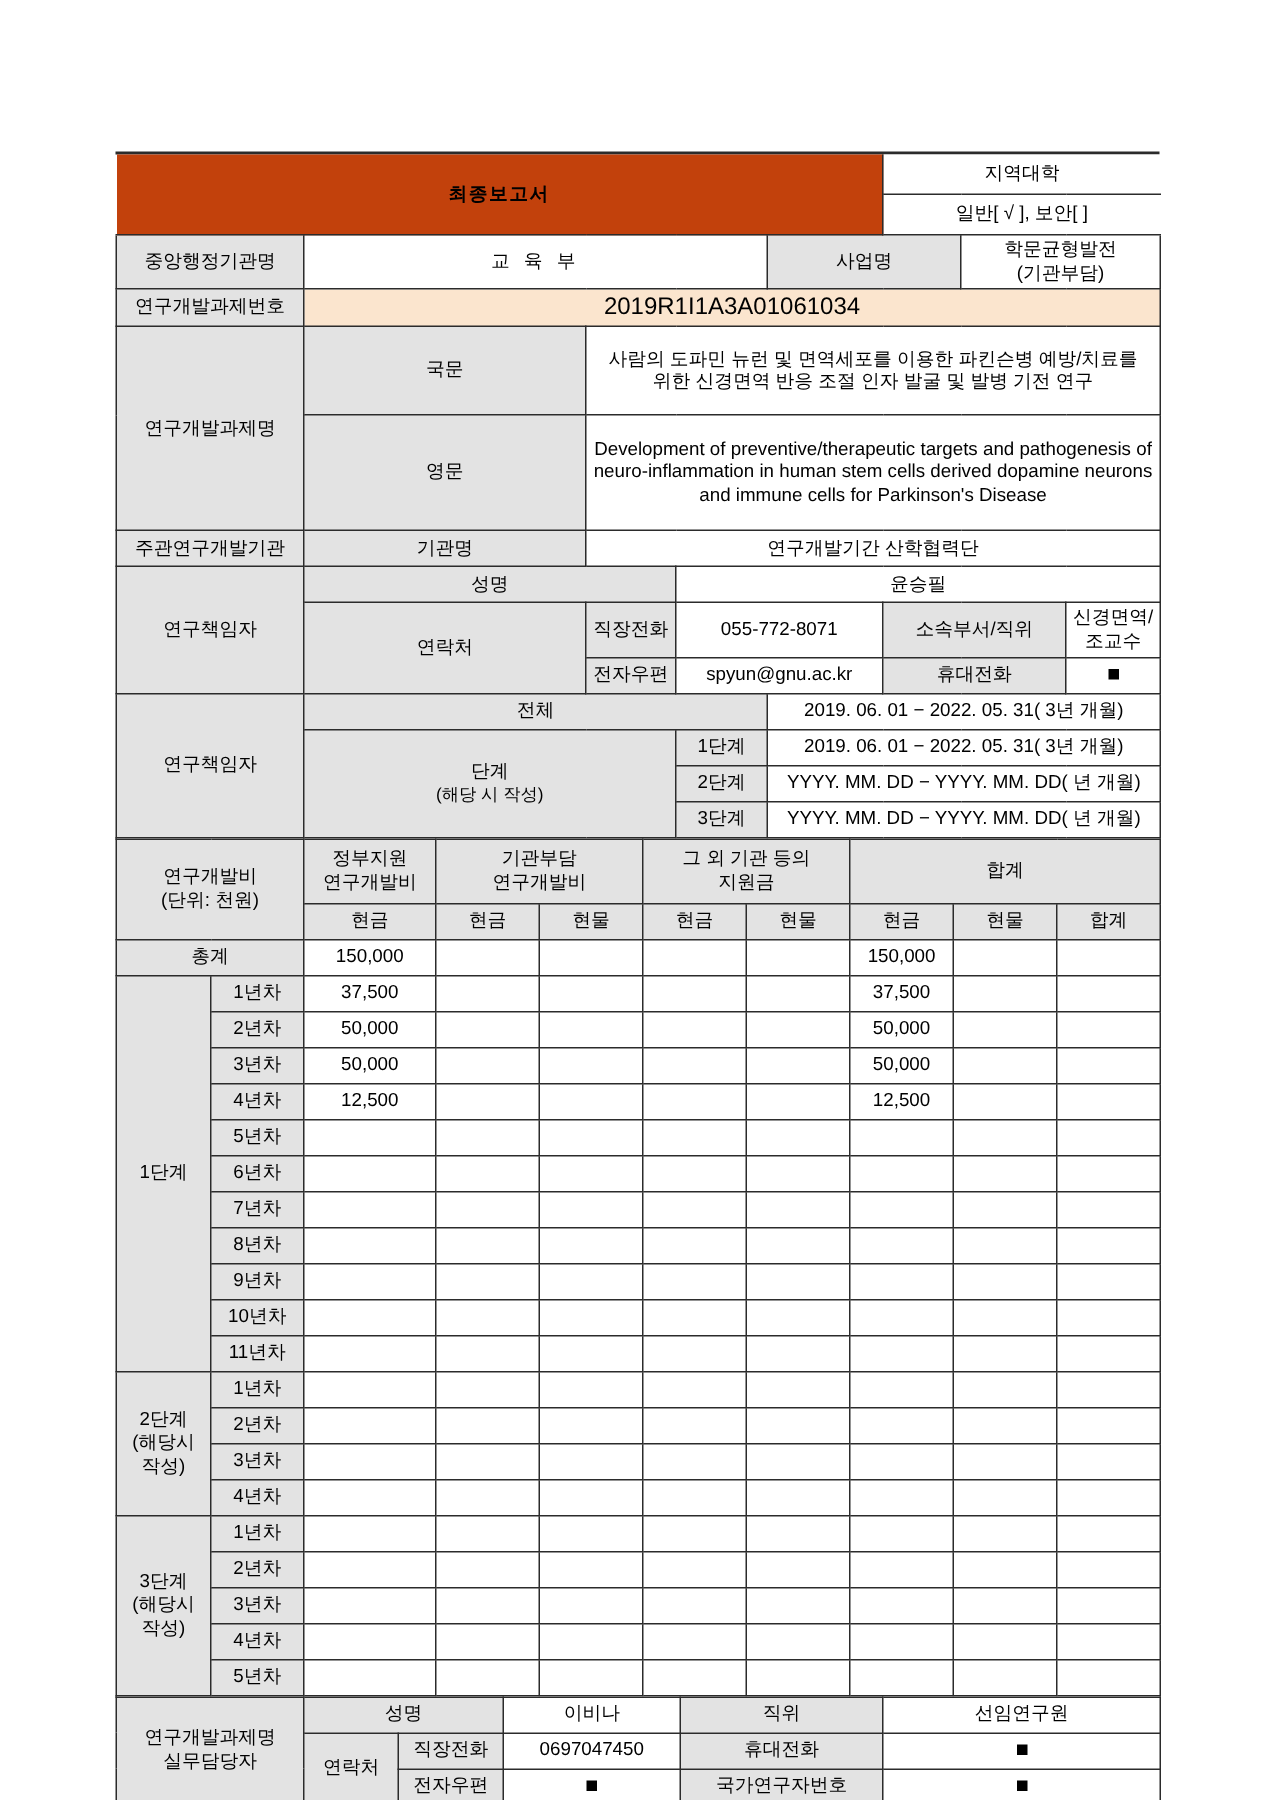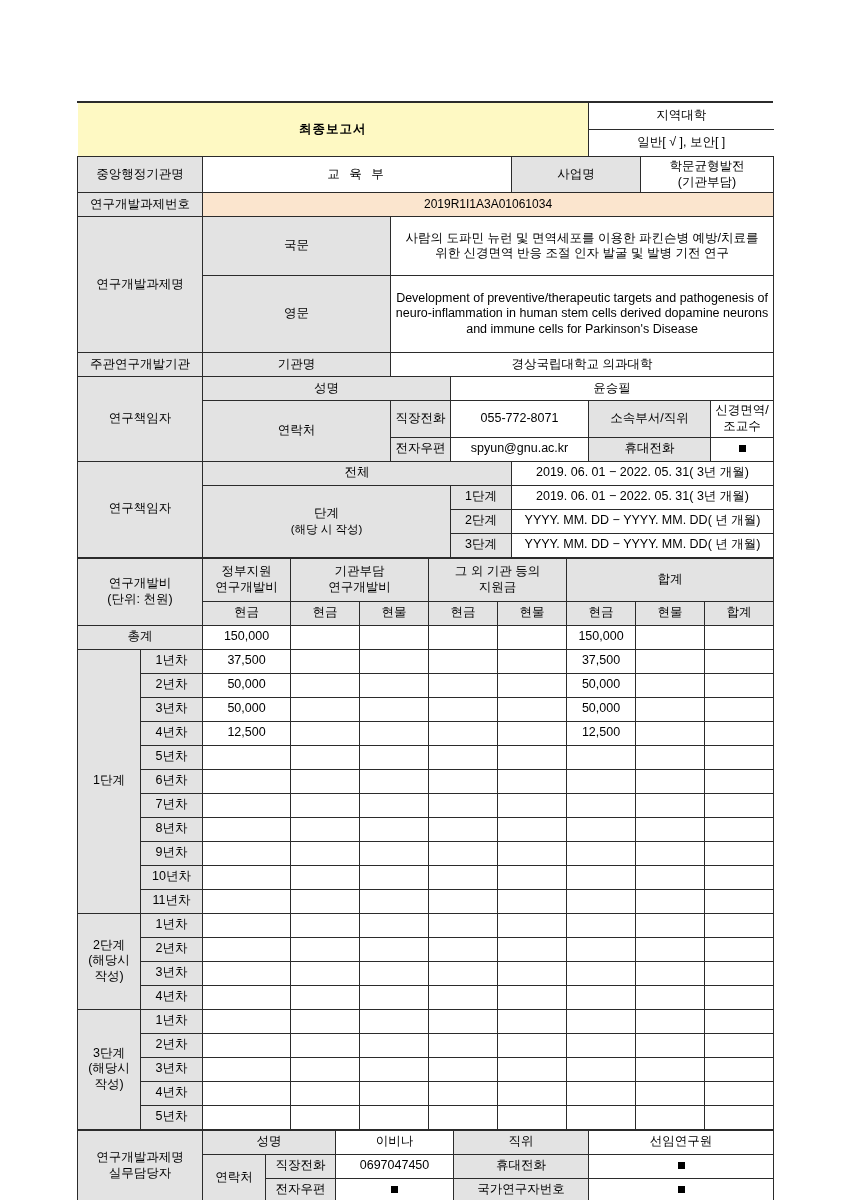"최종보고서" .title-cell { background: #fef9c3 -> #c2410c }
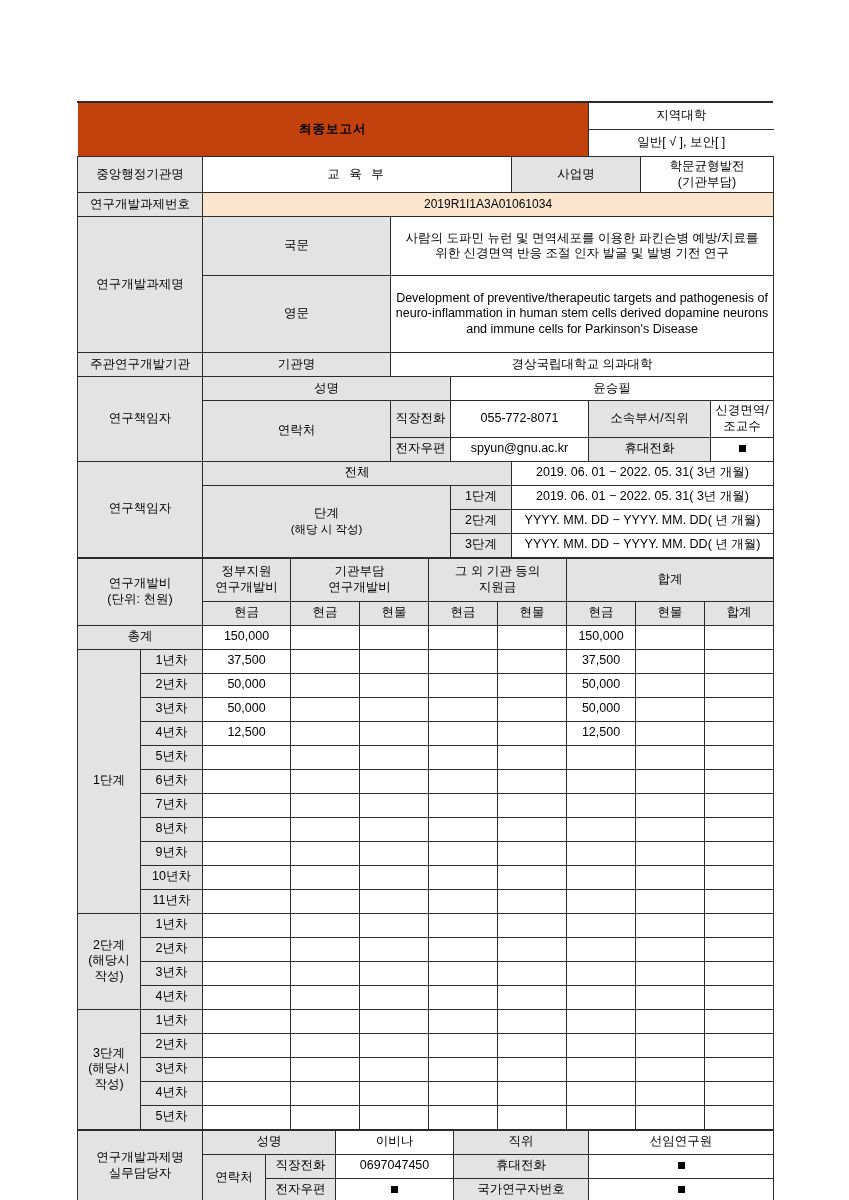"2019R1I1A3A01061034" td.peach { font-size: 12px -> 16px }
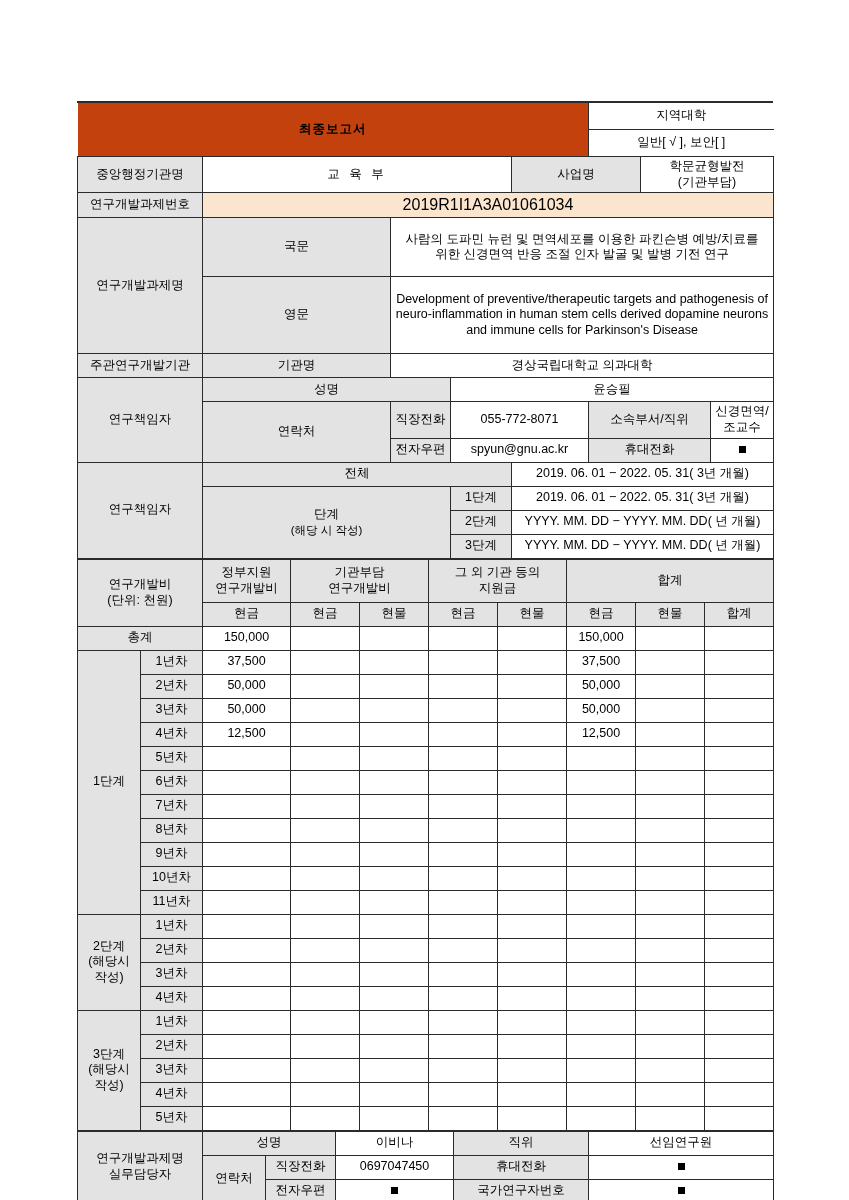"경상국립대학교 의과대학" td.white { text: 경상국립대학교 의과대학 -> 연구개발기간 산학협력단 }
